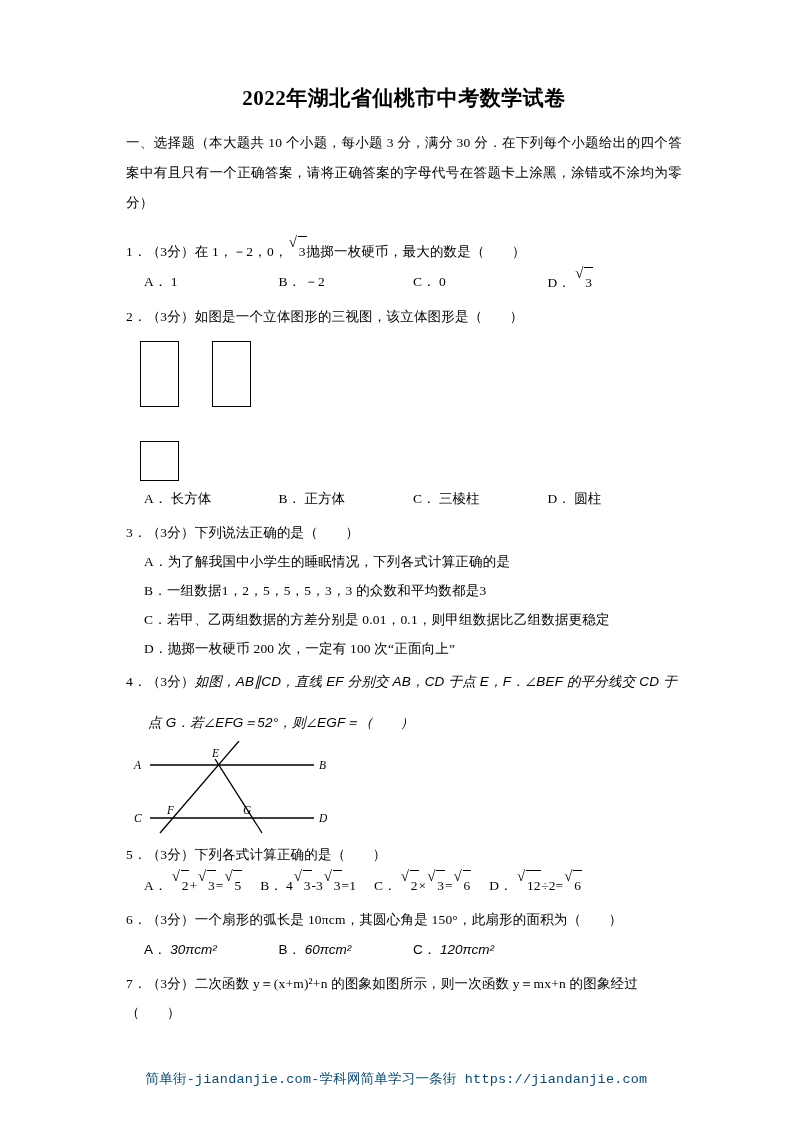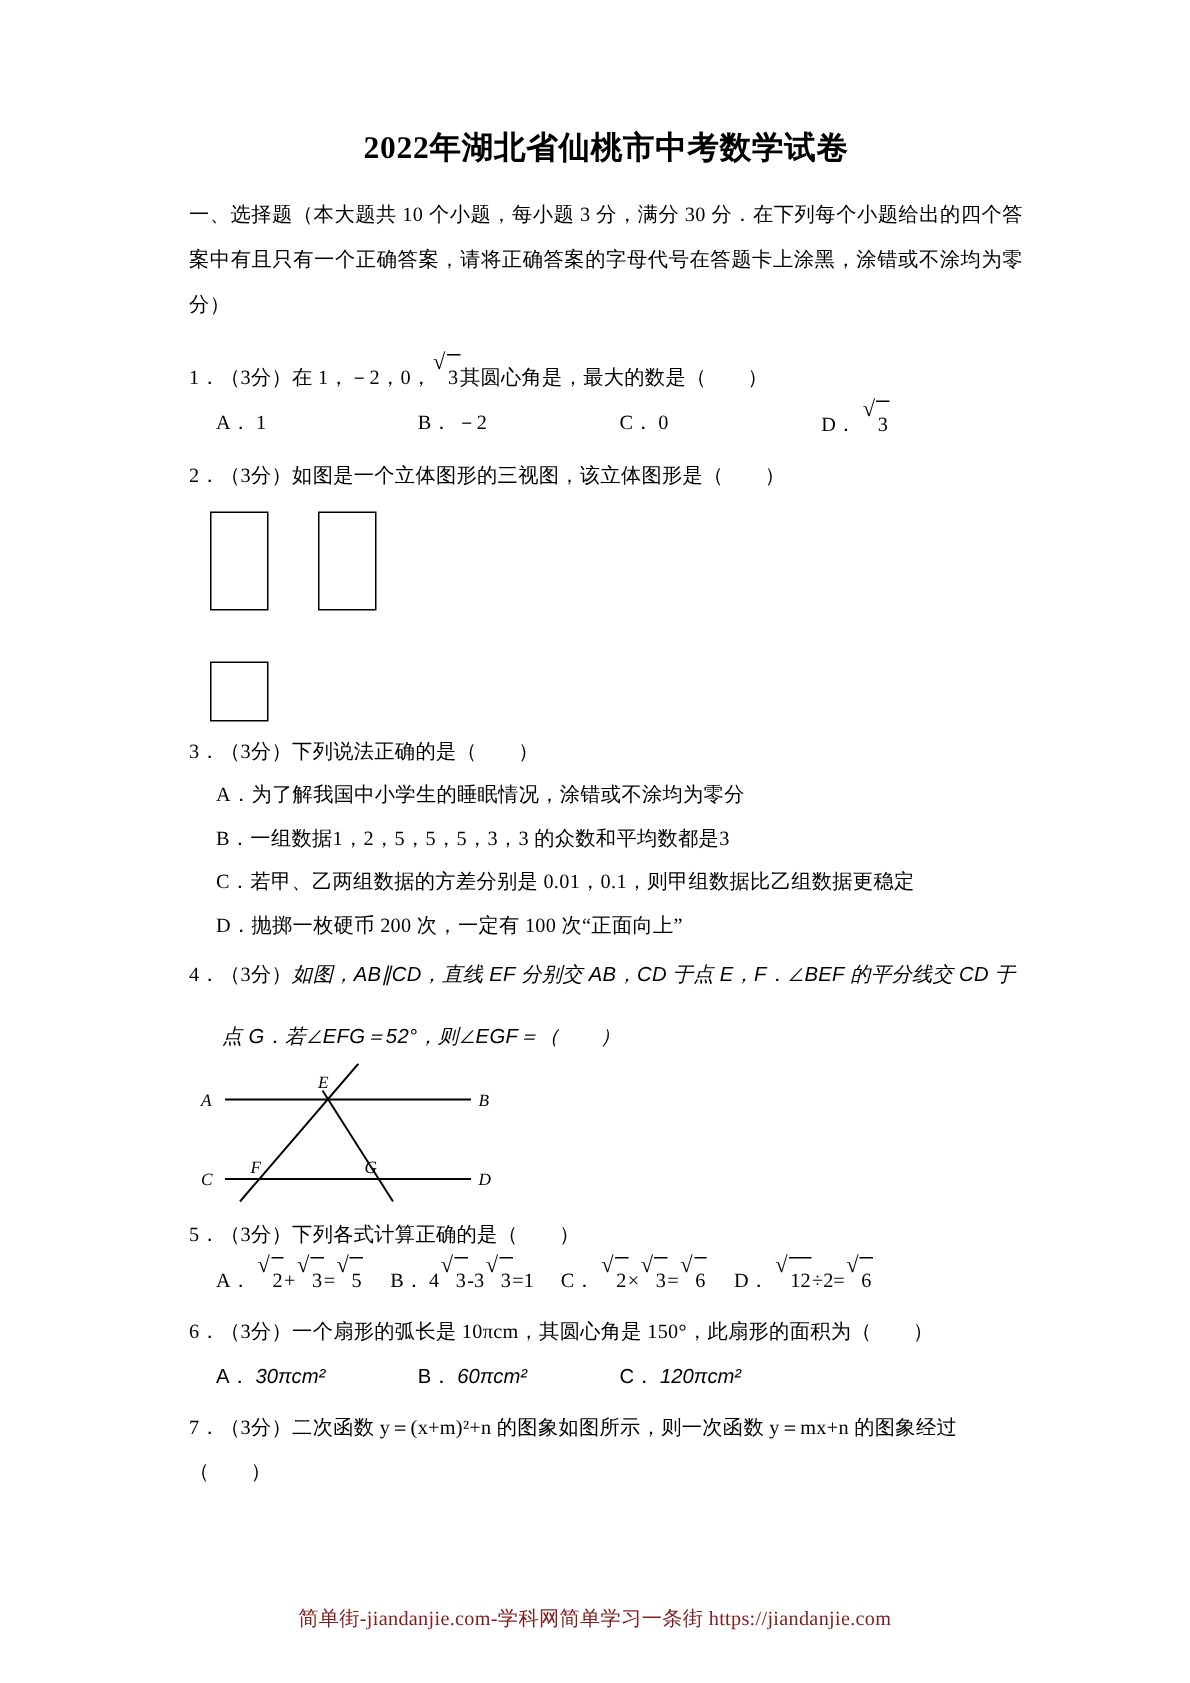"其圆心角是，最大的数是（ ）" span { text: 其圆心角是 -> 抛掷一枚硬币 }
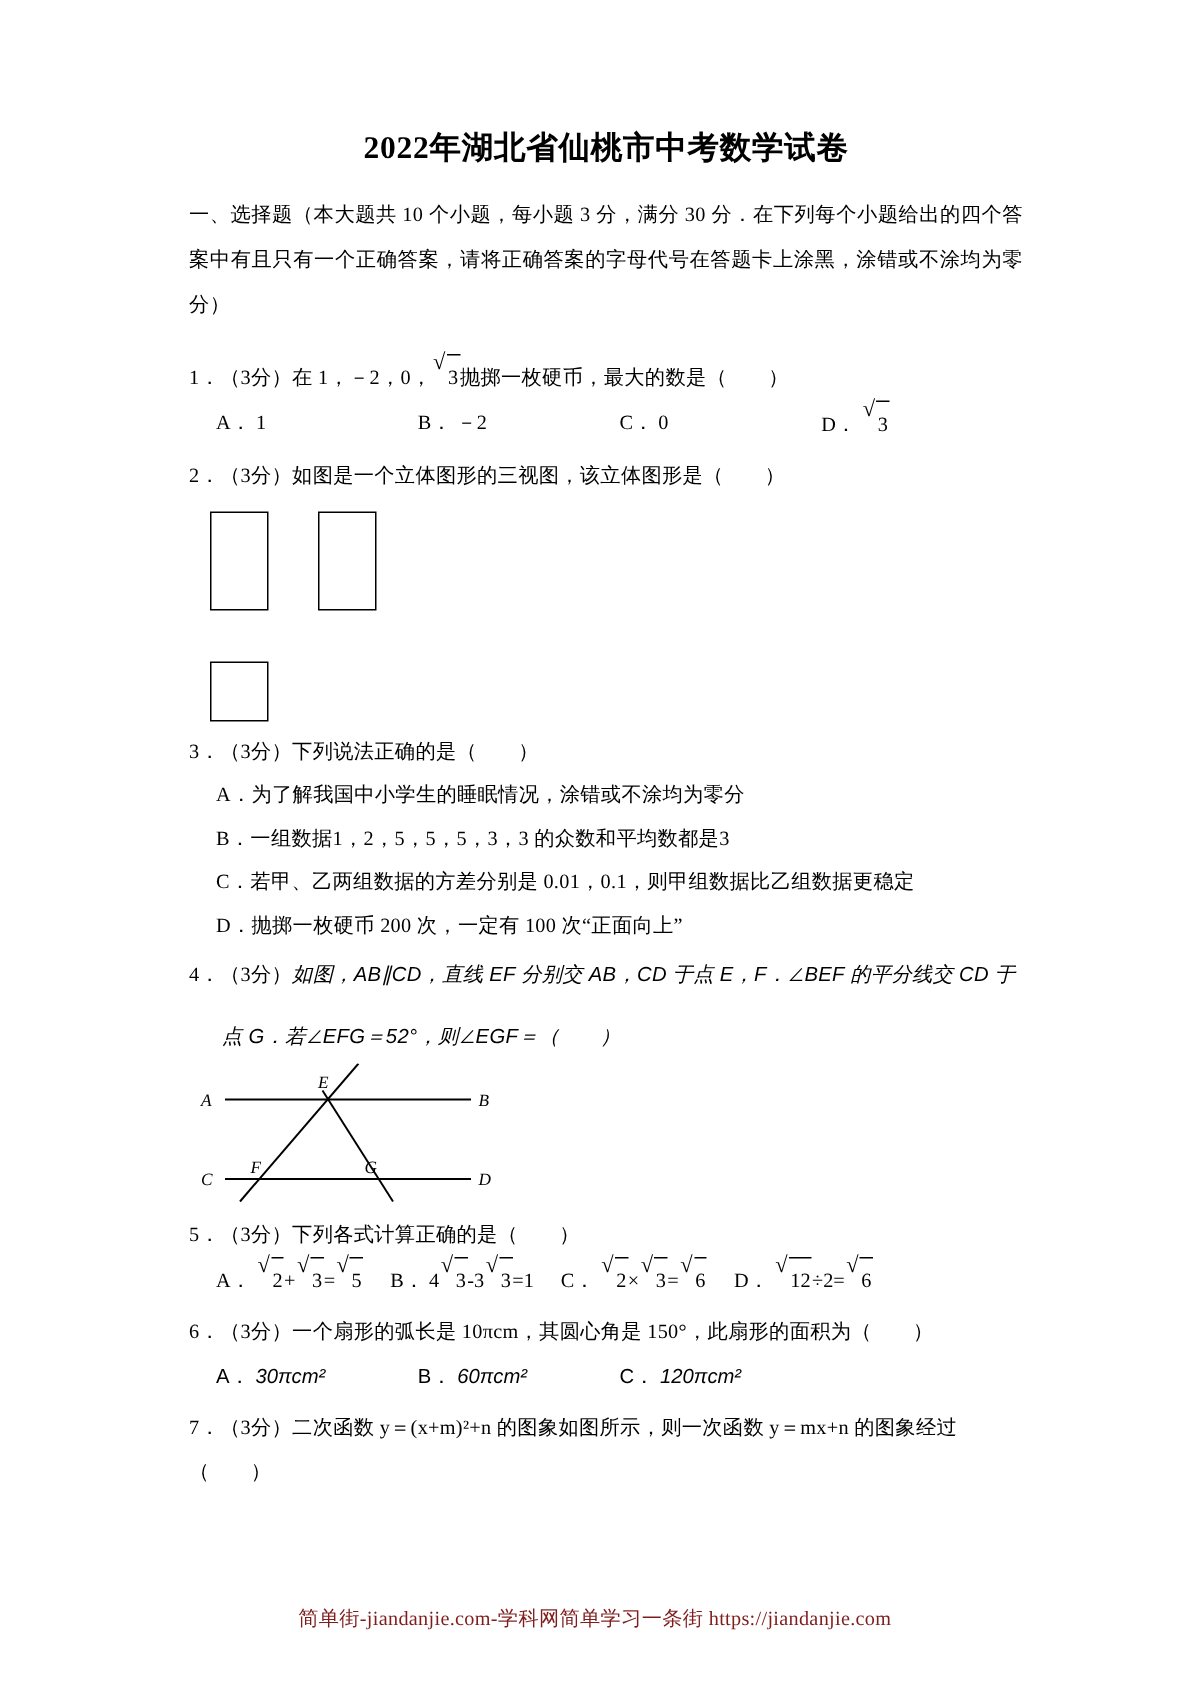"A． 长方体" div.opts-row { html: none -> <div> <div><span>A．</span>&nbsp;<span>长方体</span></div> <div><span>B．</span>&nbsp;<span>正方体</span></div> <div><span>C．</span>&nbsp;<span>三棱柱</span></div> <div><span>D．</span>&nbsp;<span>圆柱</span></div> </div> }
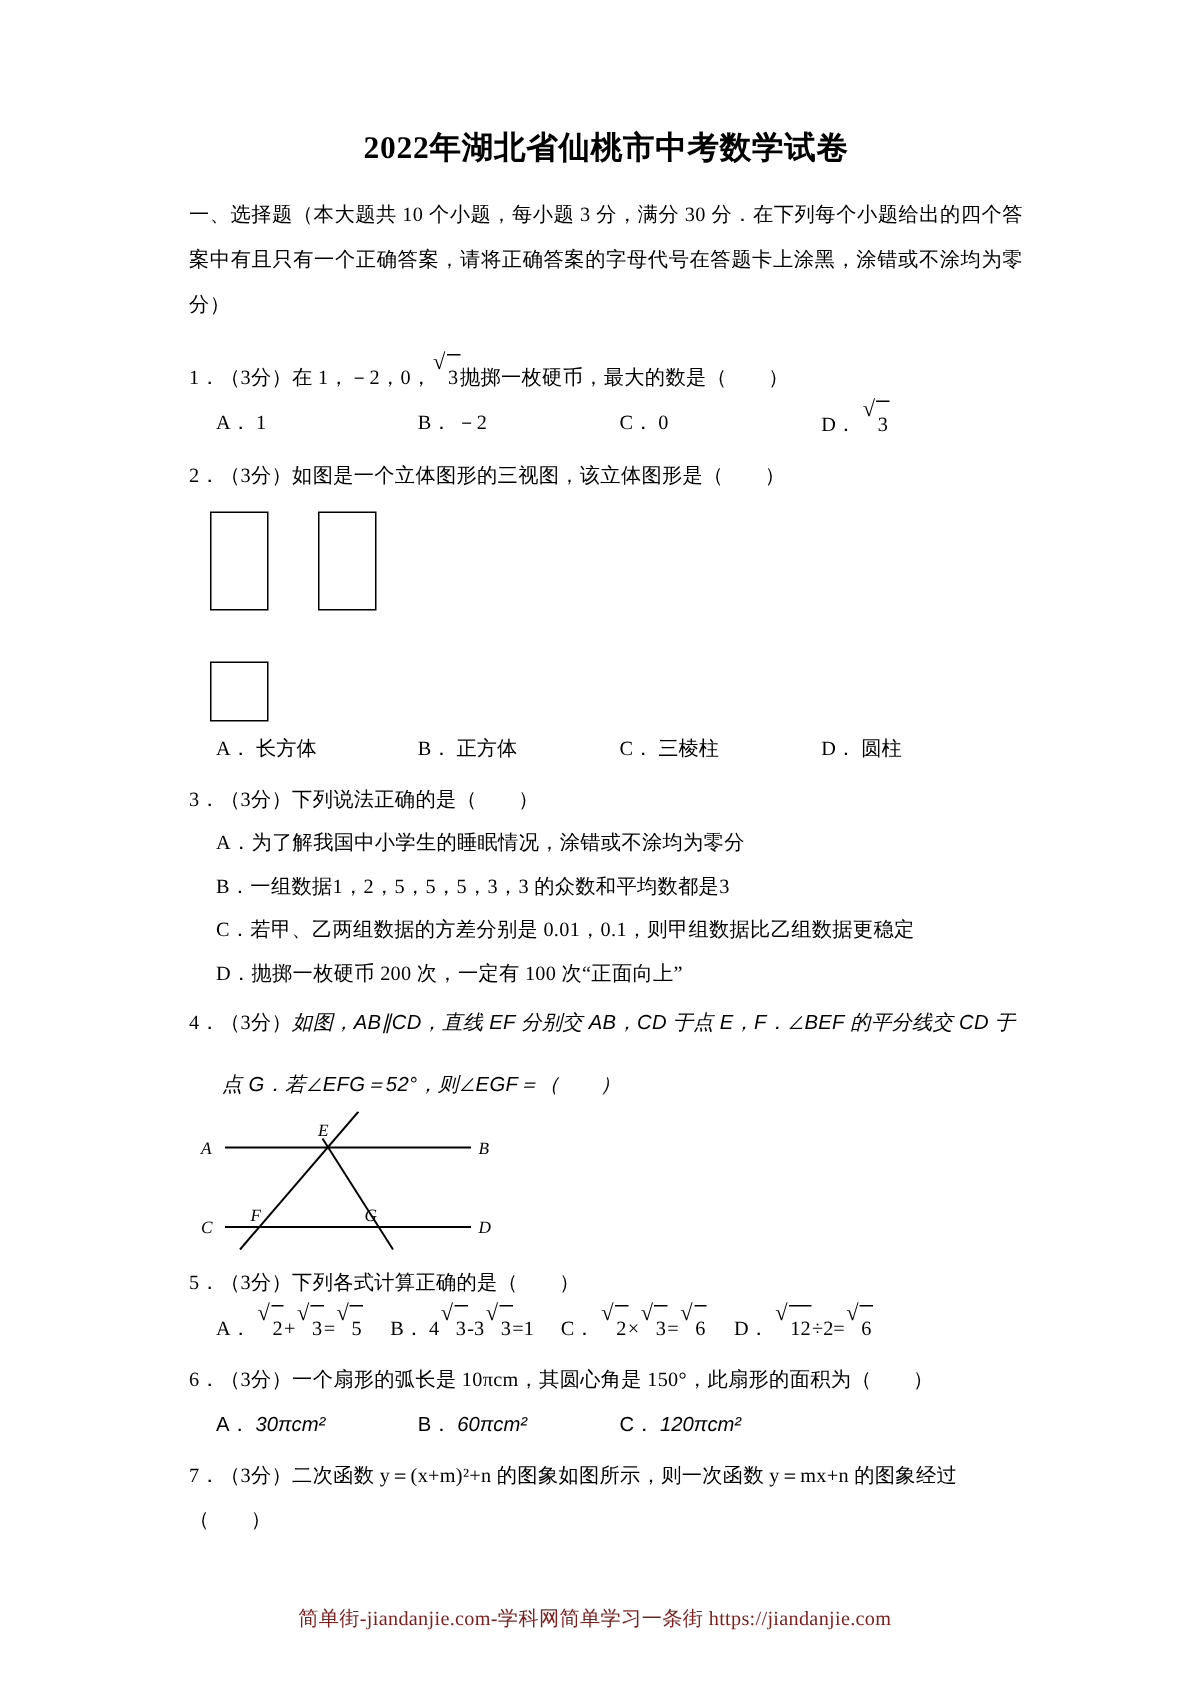"为了解我国中小学生的睡眠情况，涂错或不涂均为零分" span { text: 涂错或不涂均为零分 -> 下列各式计算正确的是 }
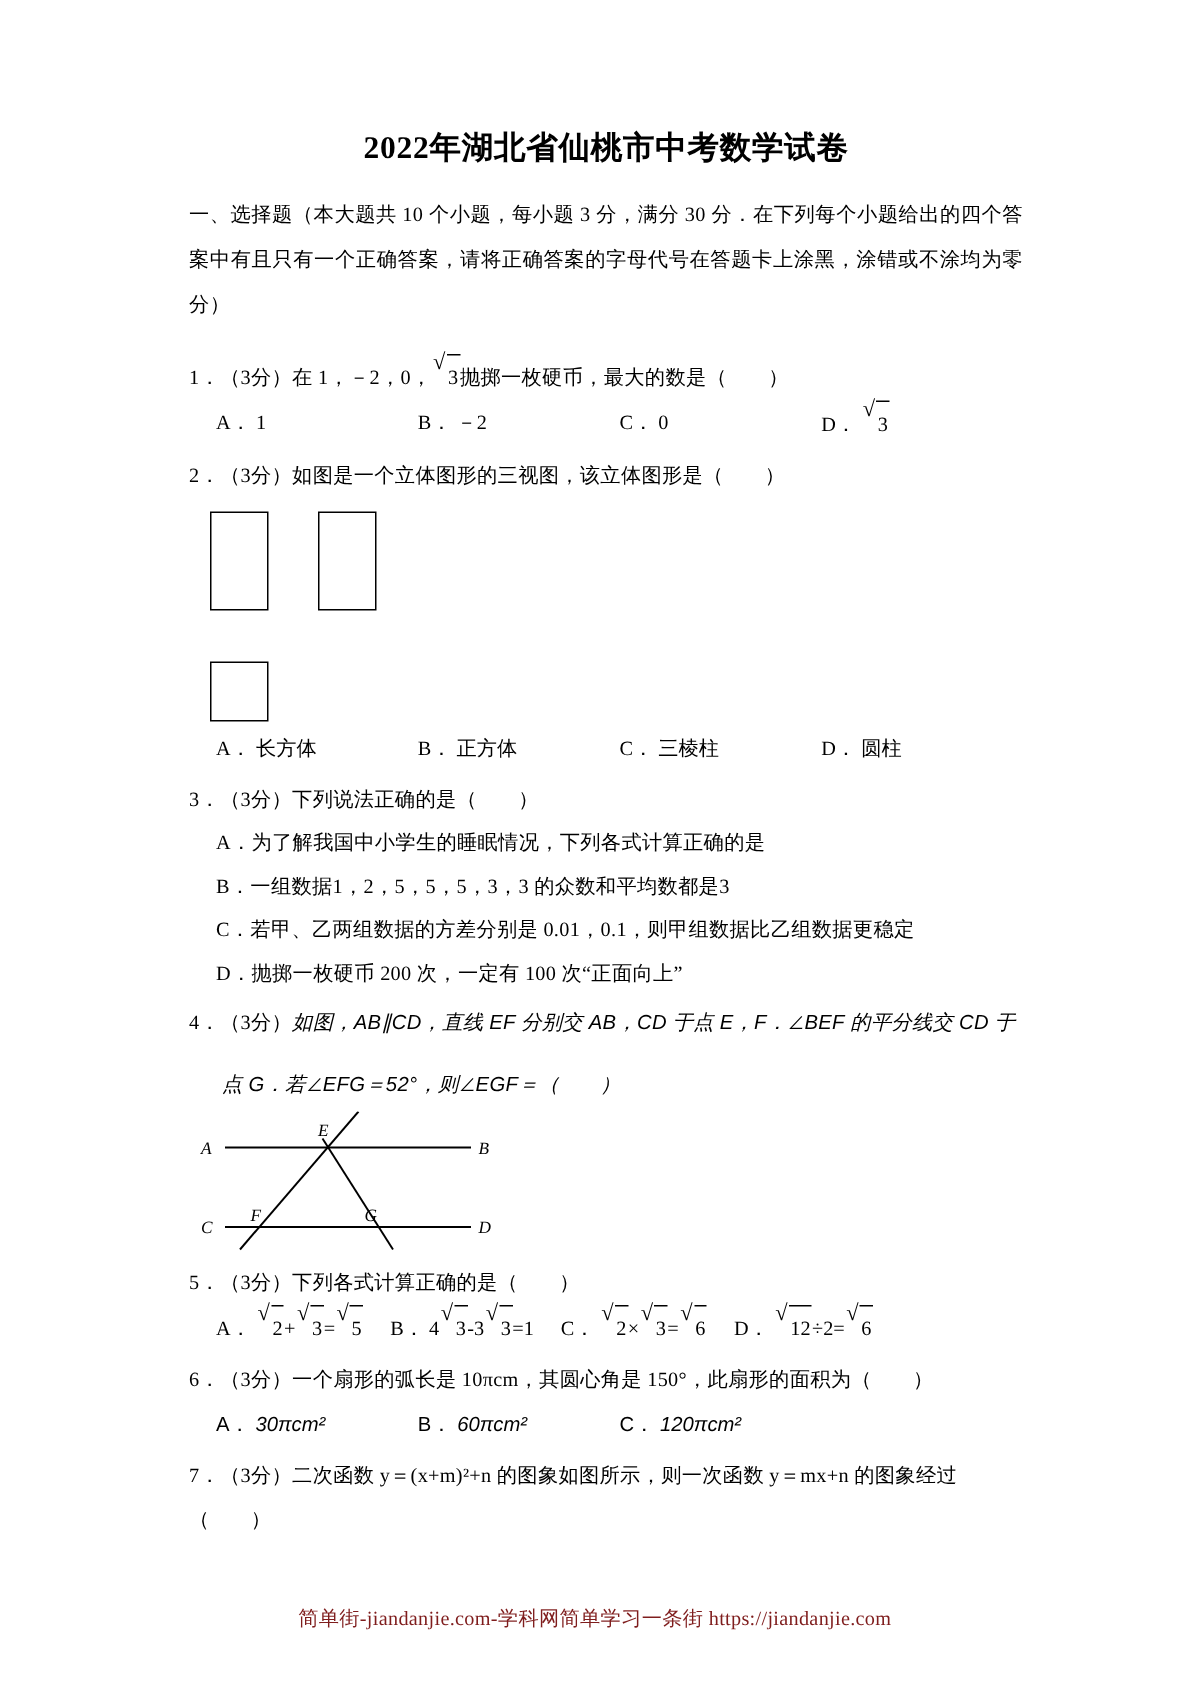"简单街-jiandanjie.com-学科网简单学习一条街" .footer-mark { color: #7f1d1d -> #0c4a6e; font-family: Liberation Serif, serif -> Liberation Mono, monospace }
